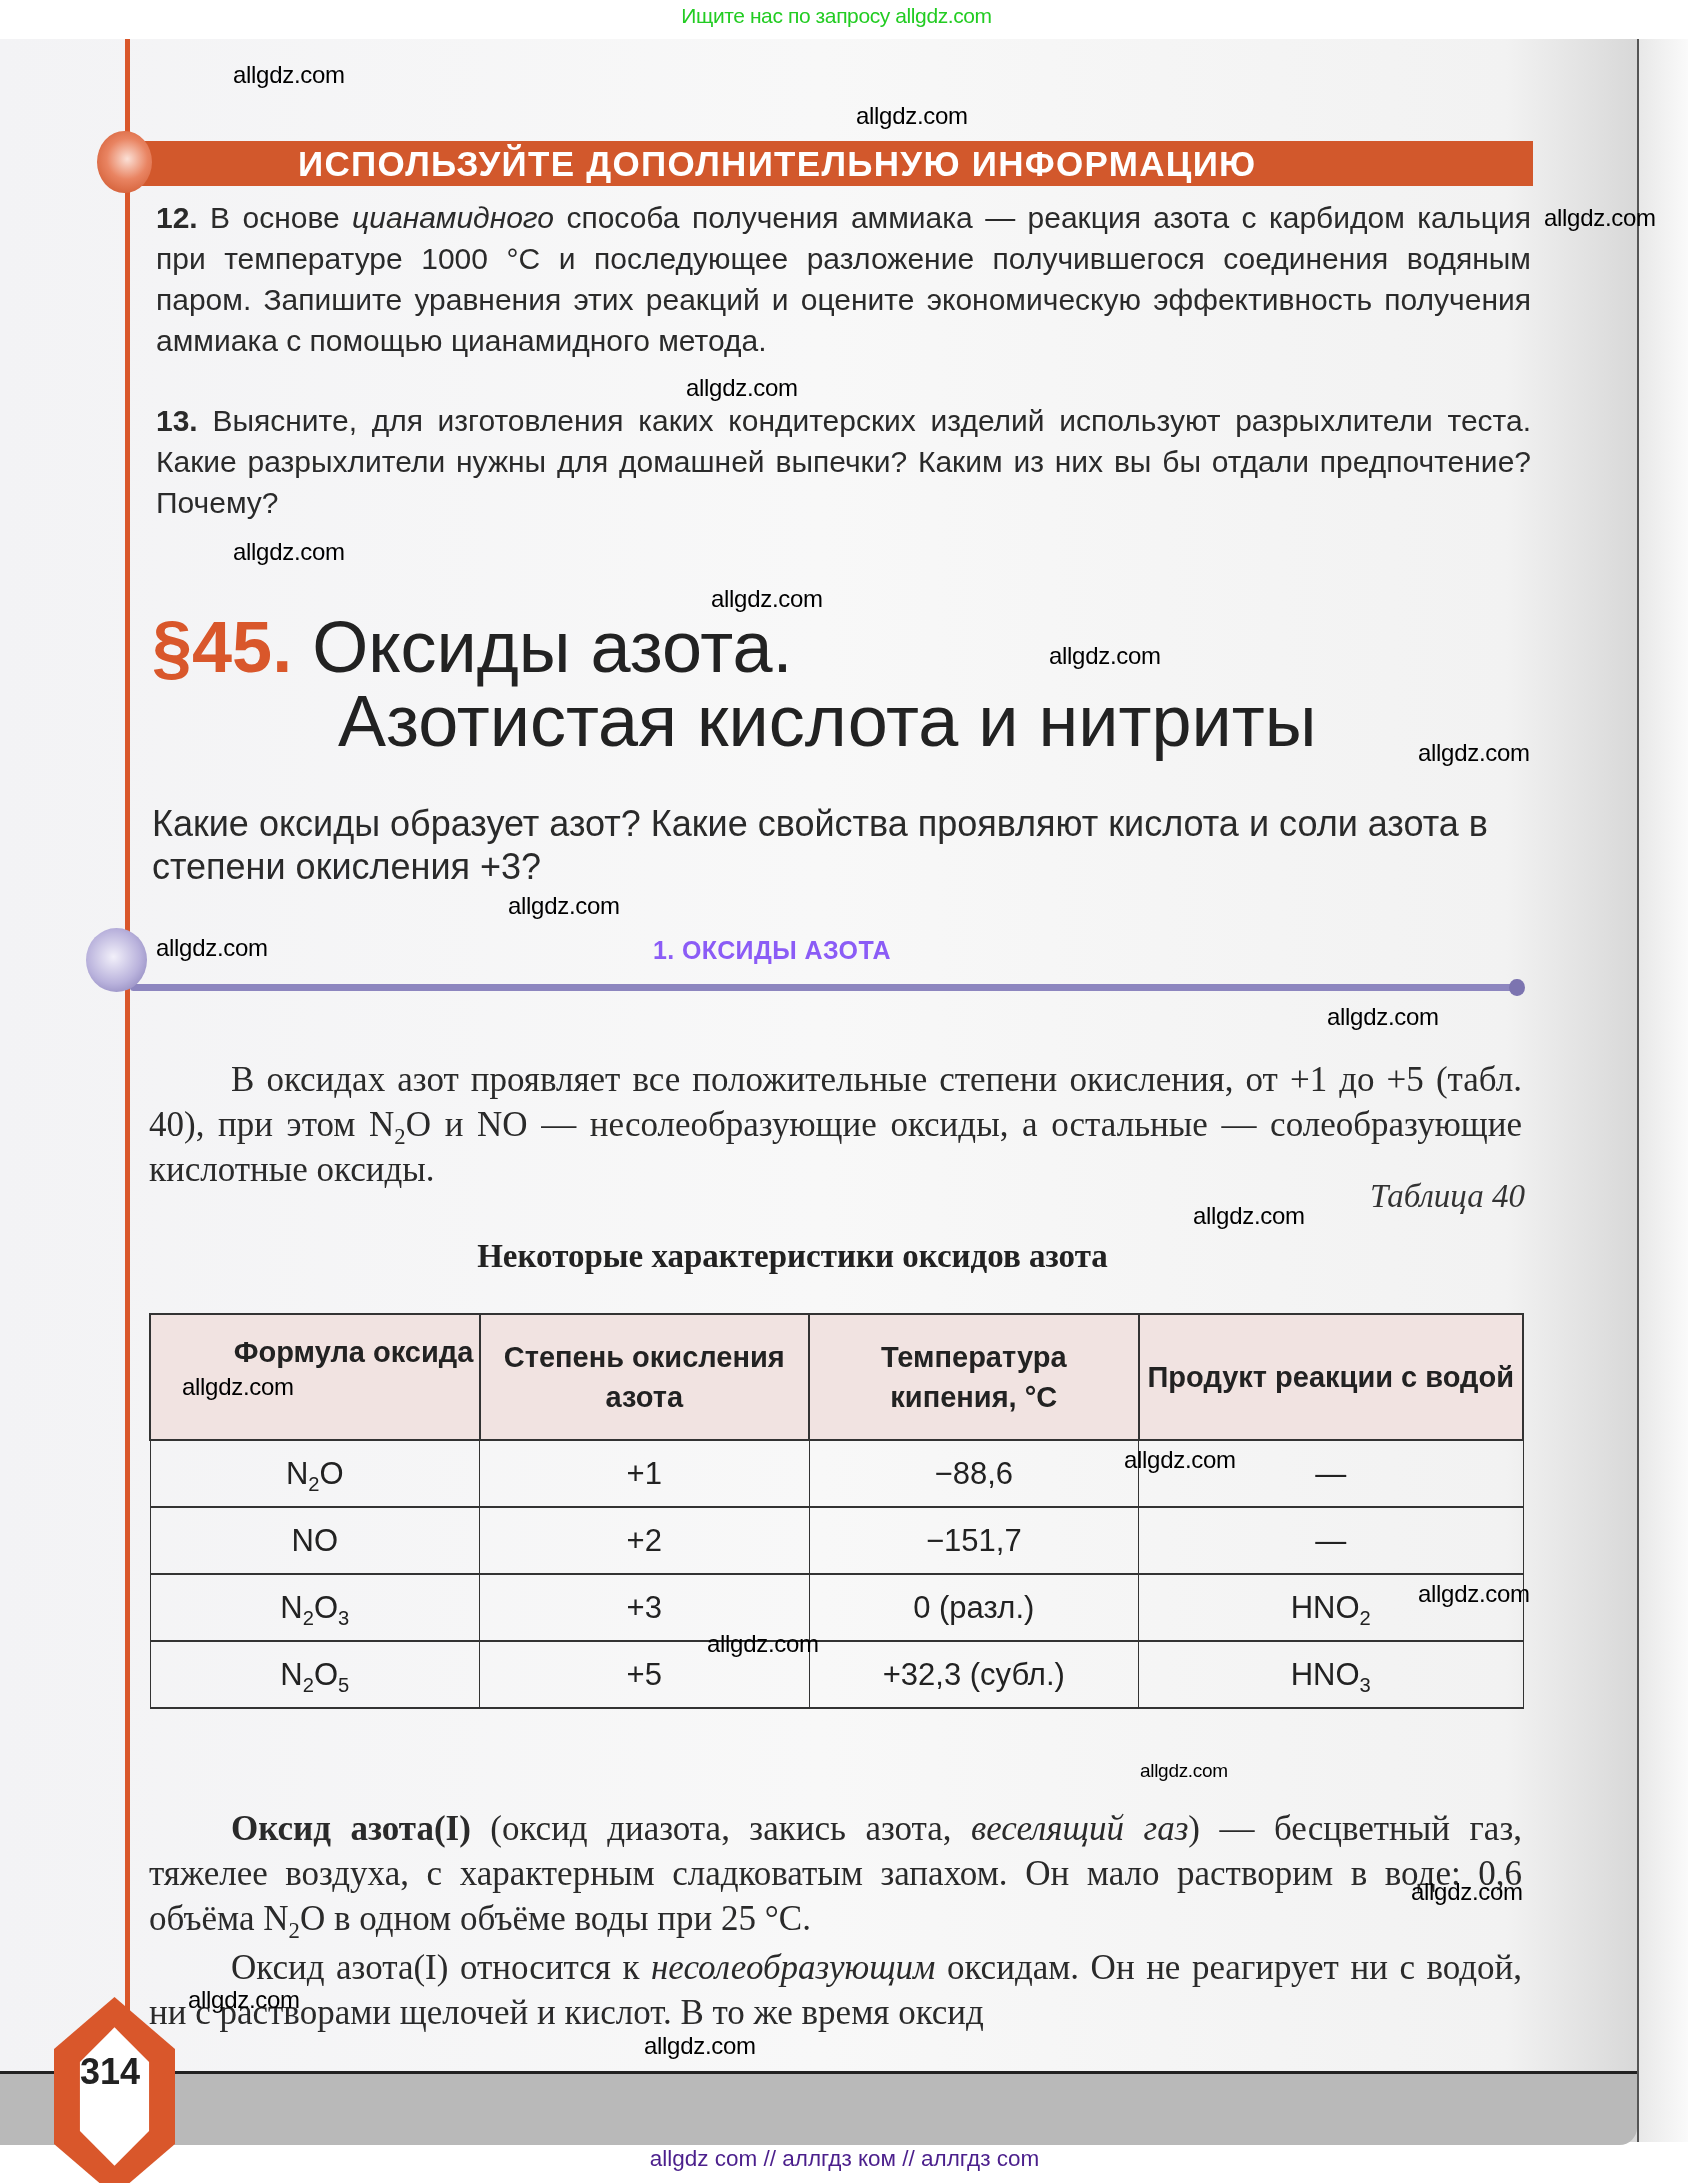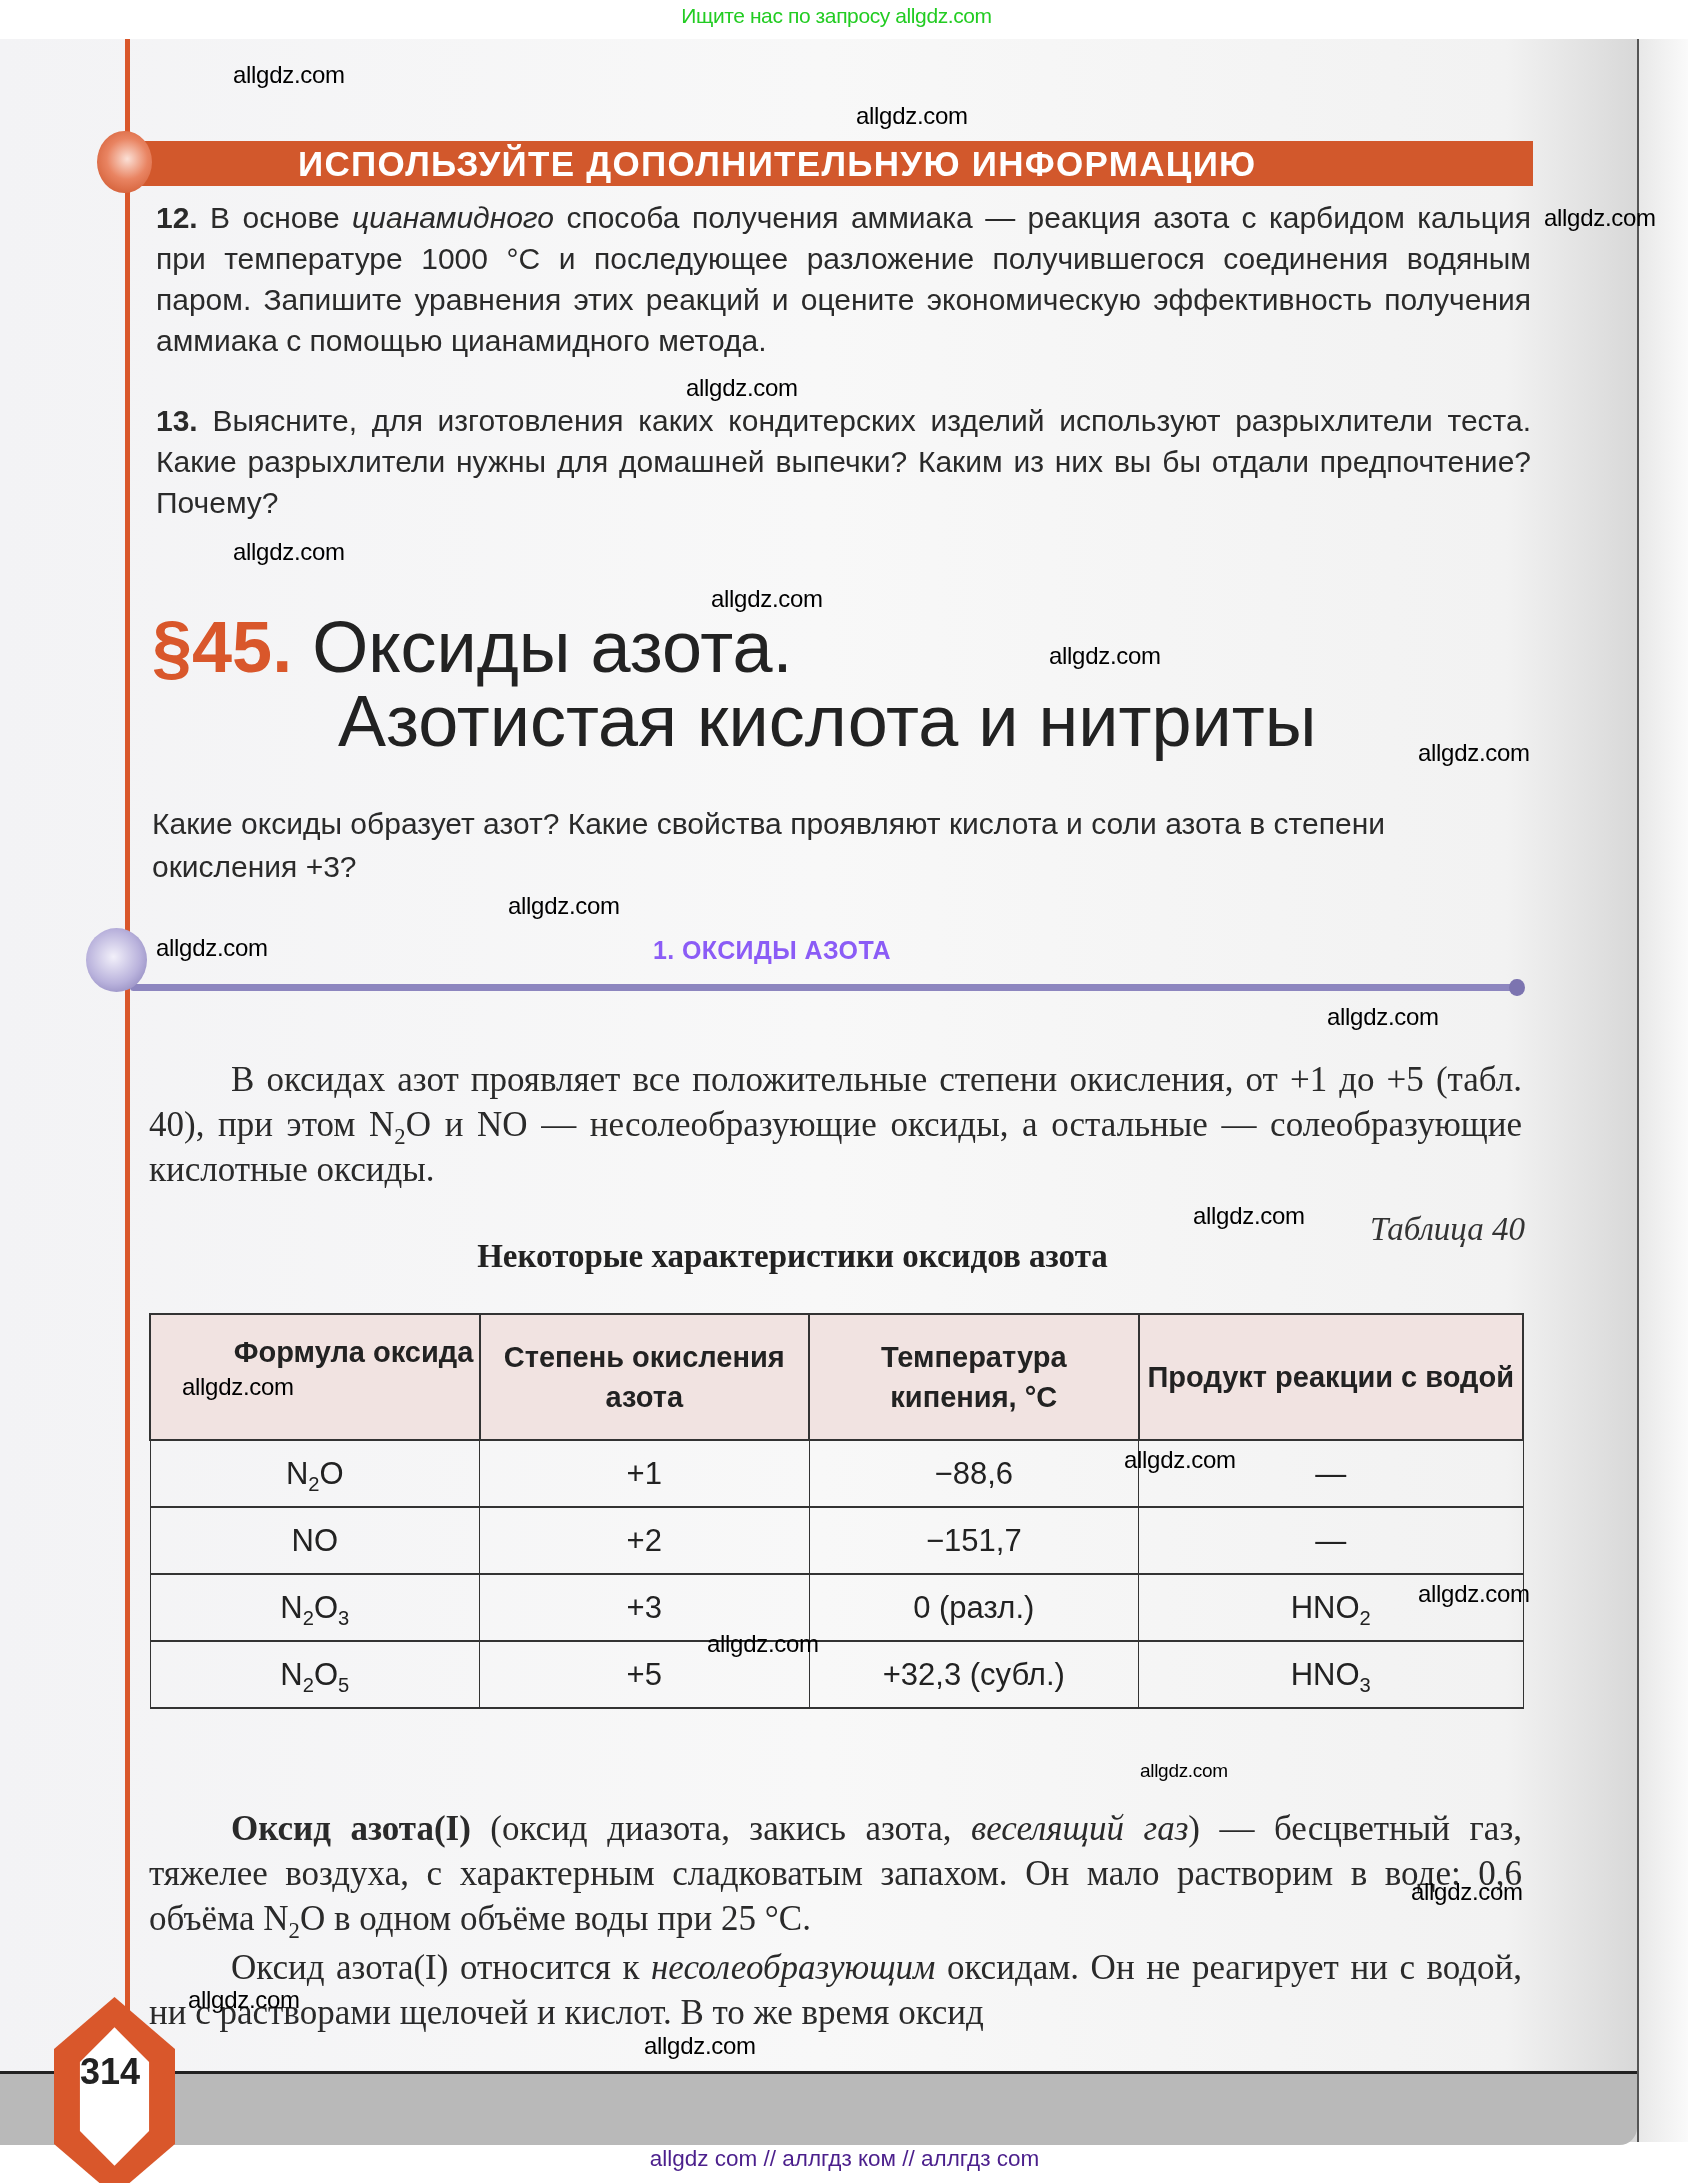"Какие оксиды образует азот? Какие" .intro-q { font-size: 30px -> 36px }
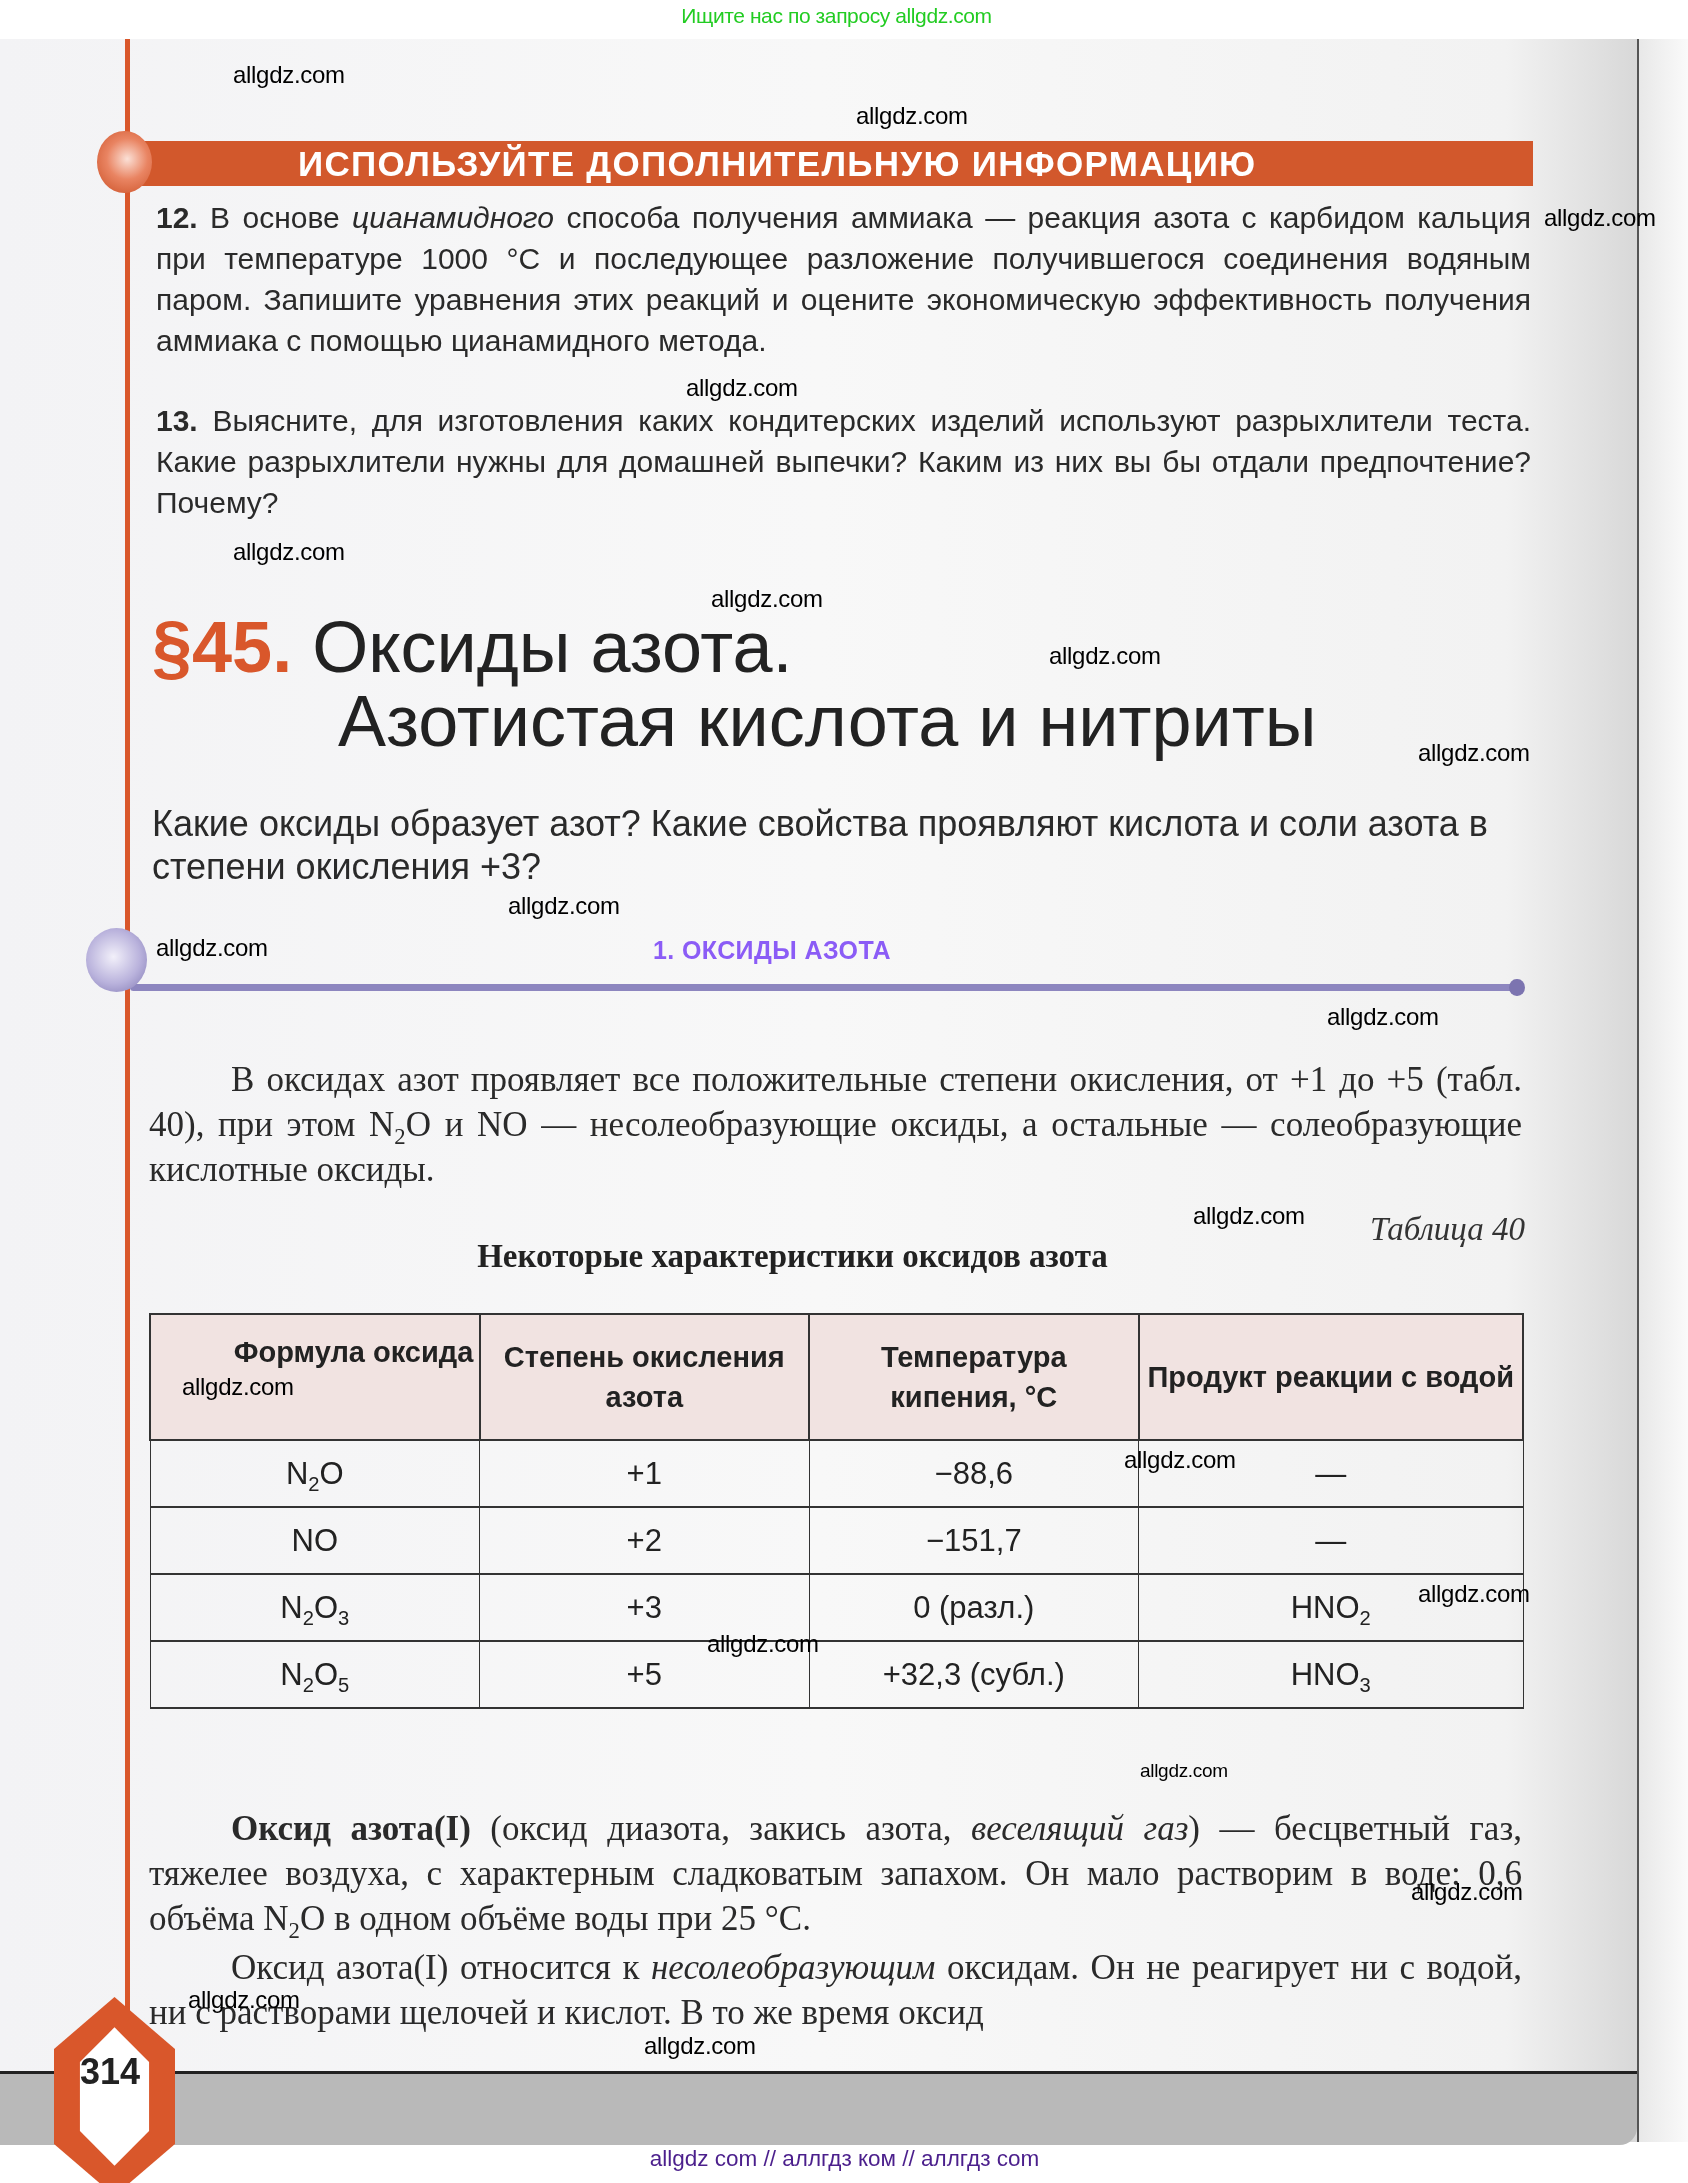"Таблица 40" .table-label { margin-top: 33px -> none }
